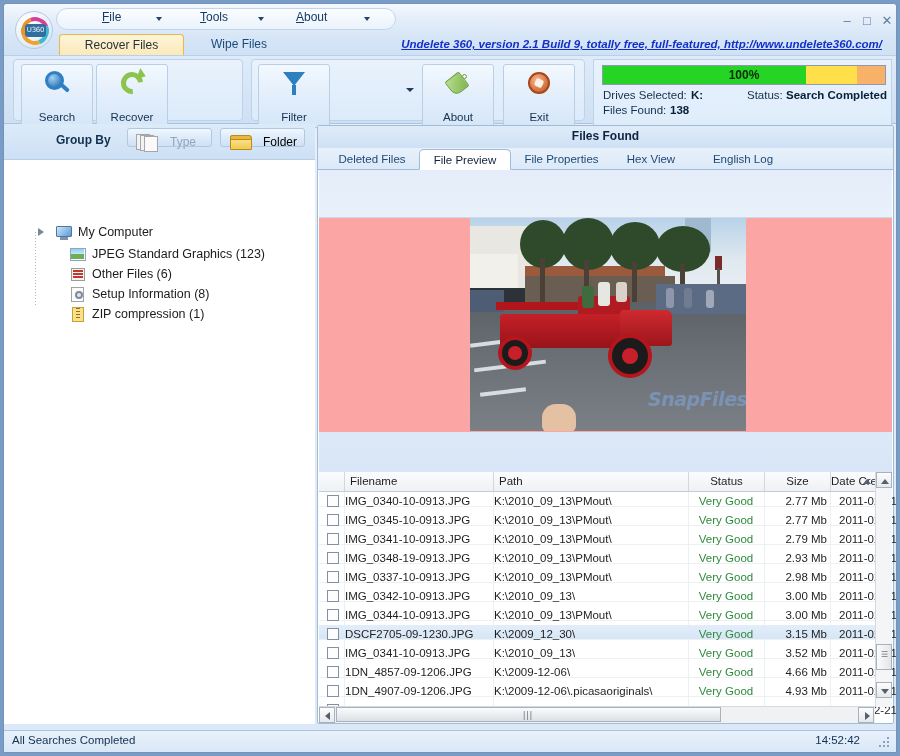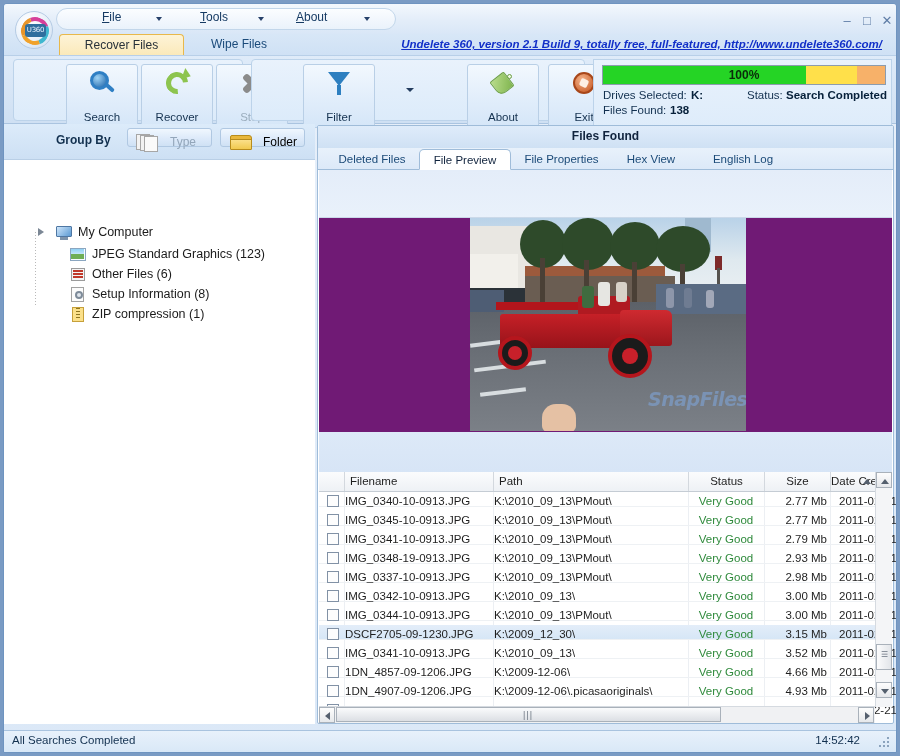"Search" .tbtn { margin-left: 45px -> none }
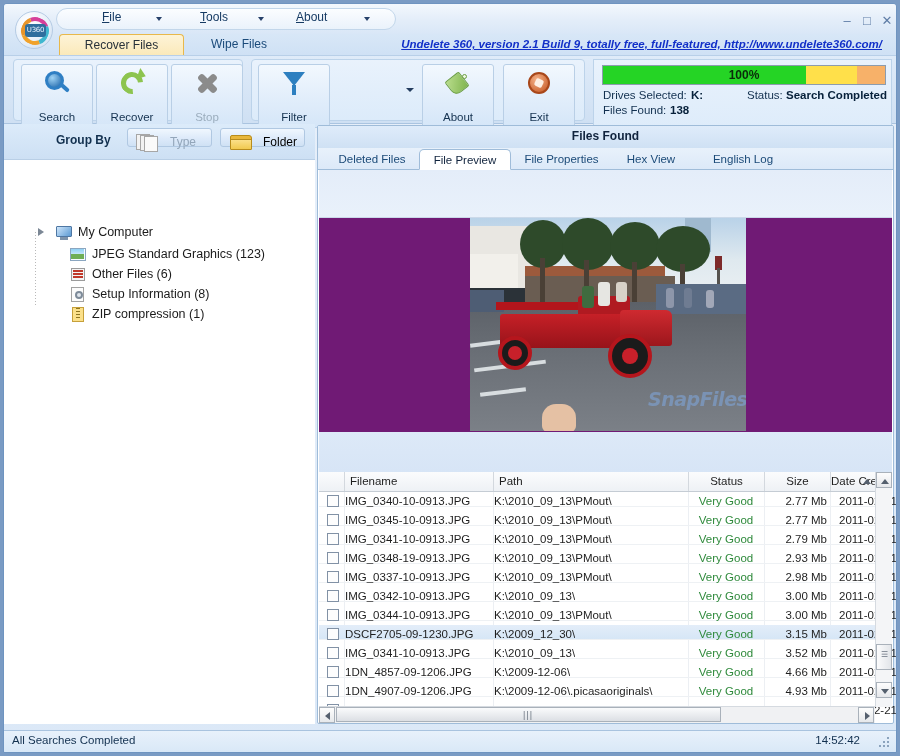"Stop" div.tbtn { html: <div> <div> <div></div> <div></div> </div> <div>Stop</div> </div> -> none }
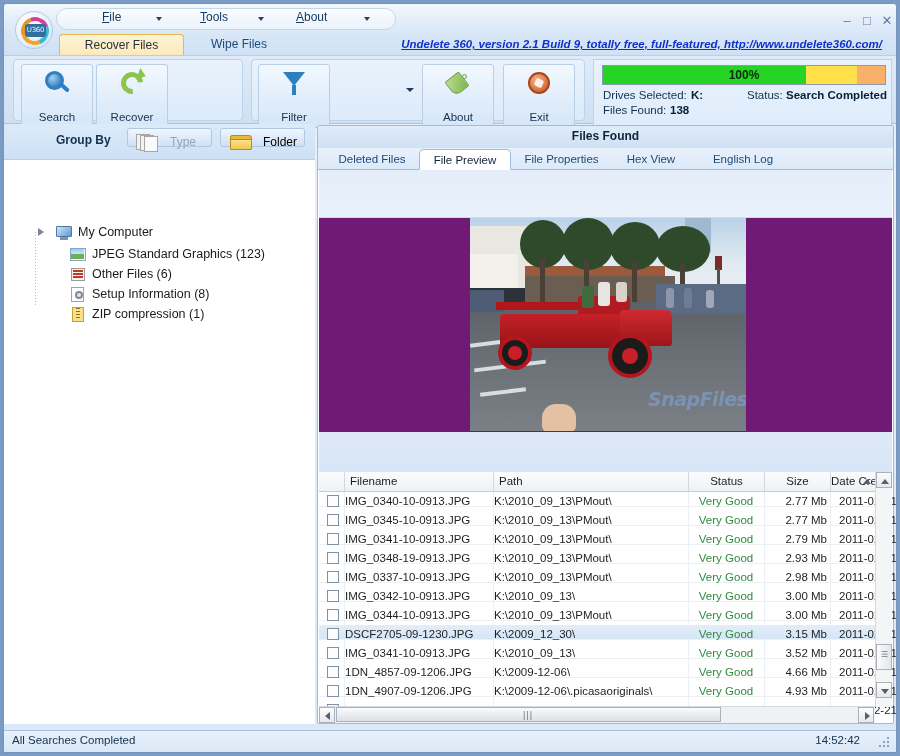"SnapFiles" #previewbody { background: #701a75 -> #fca5a5 }
